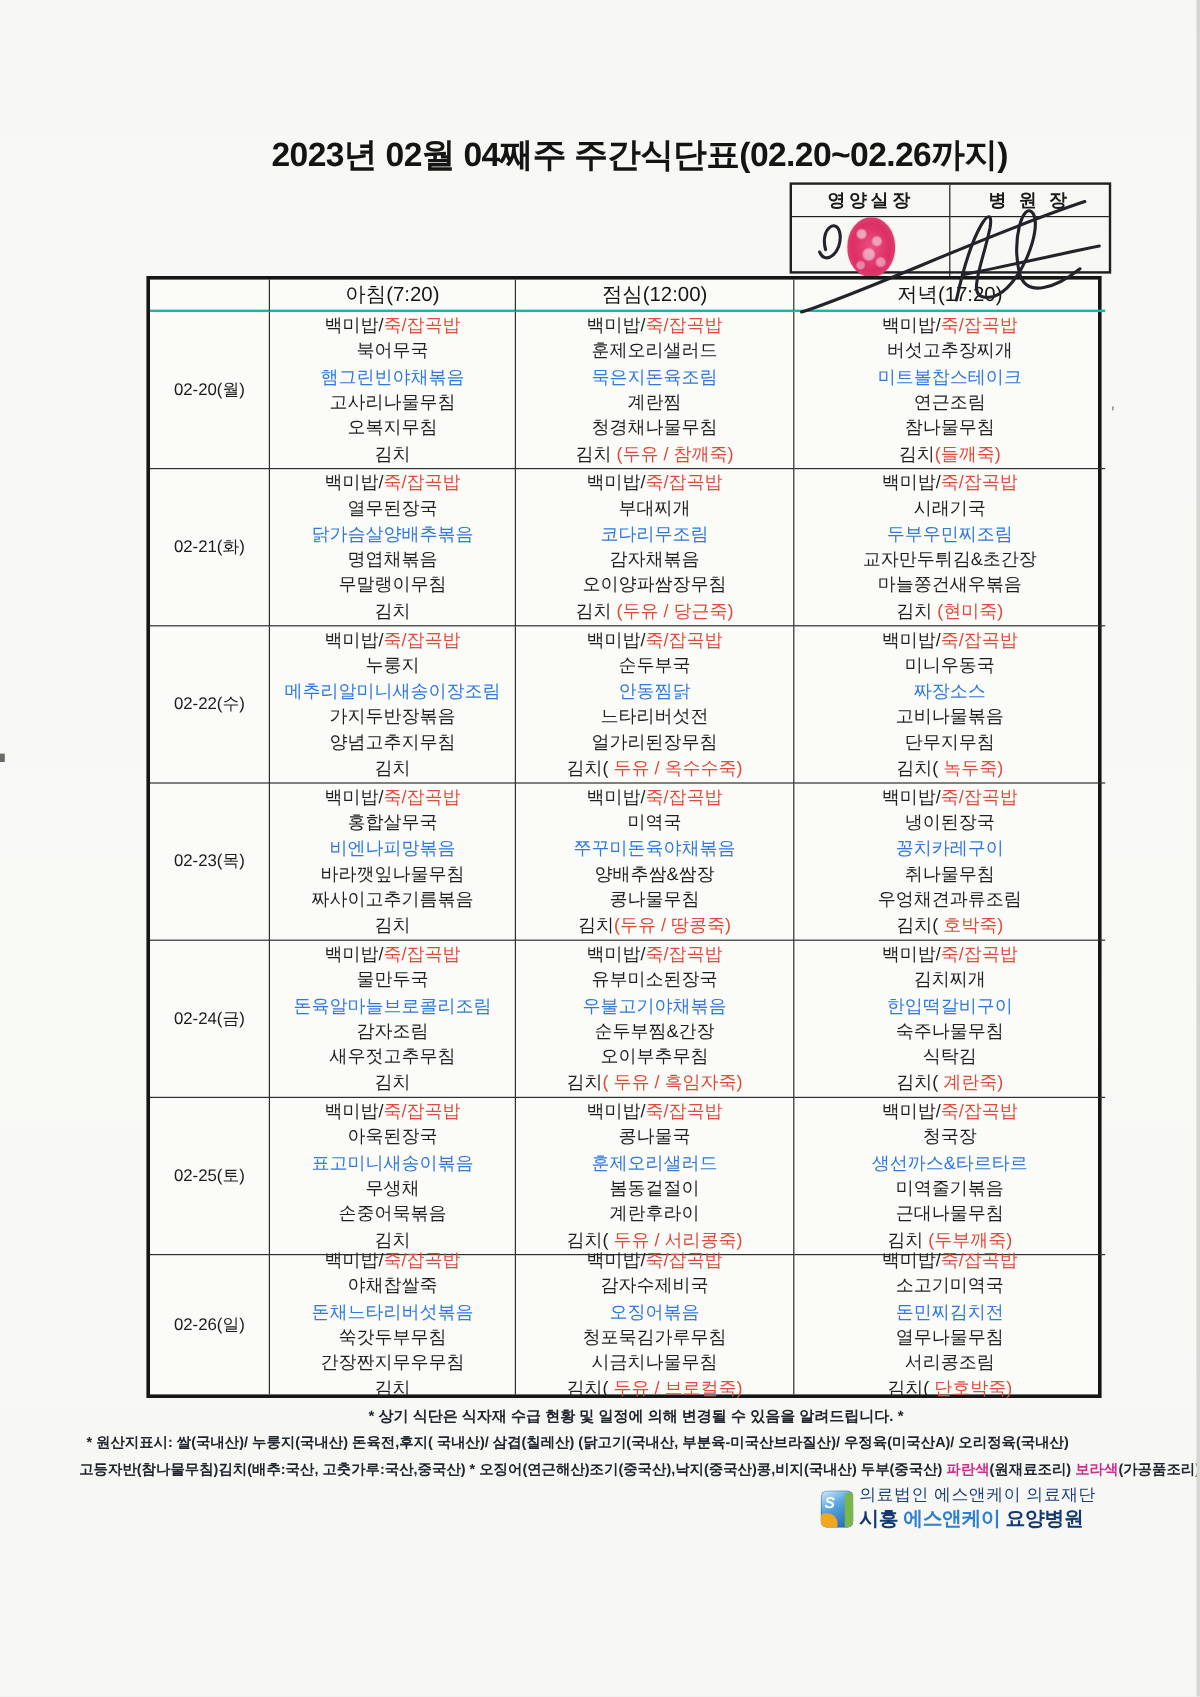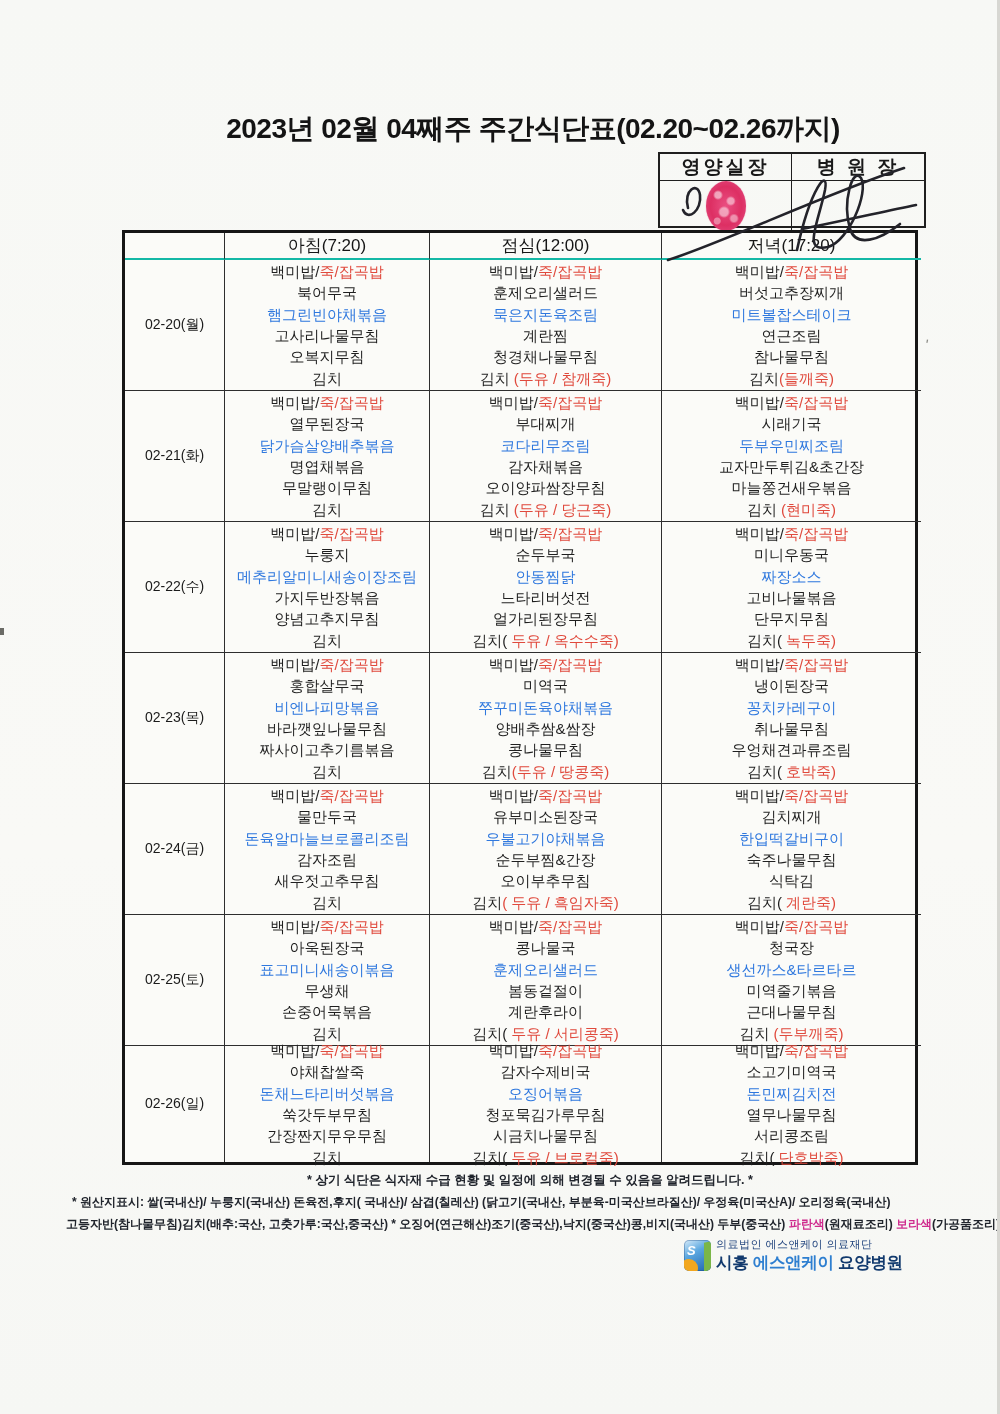"영양실장" .sign-h { font-size: 19px -> 15px }
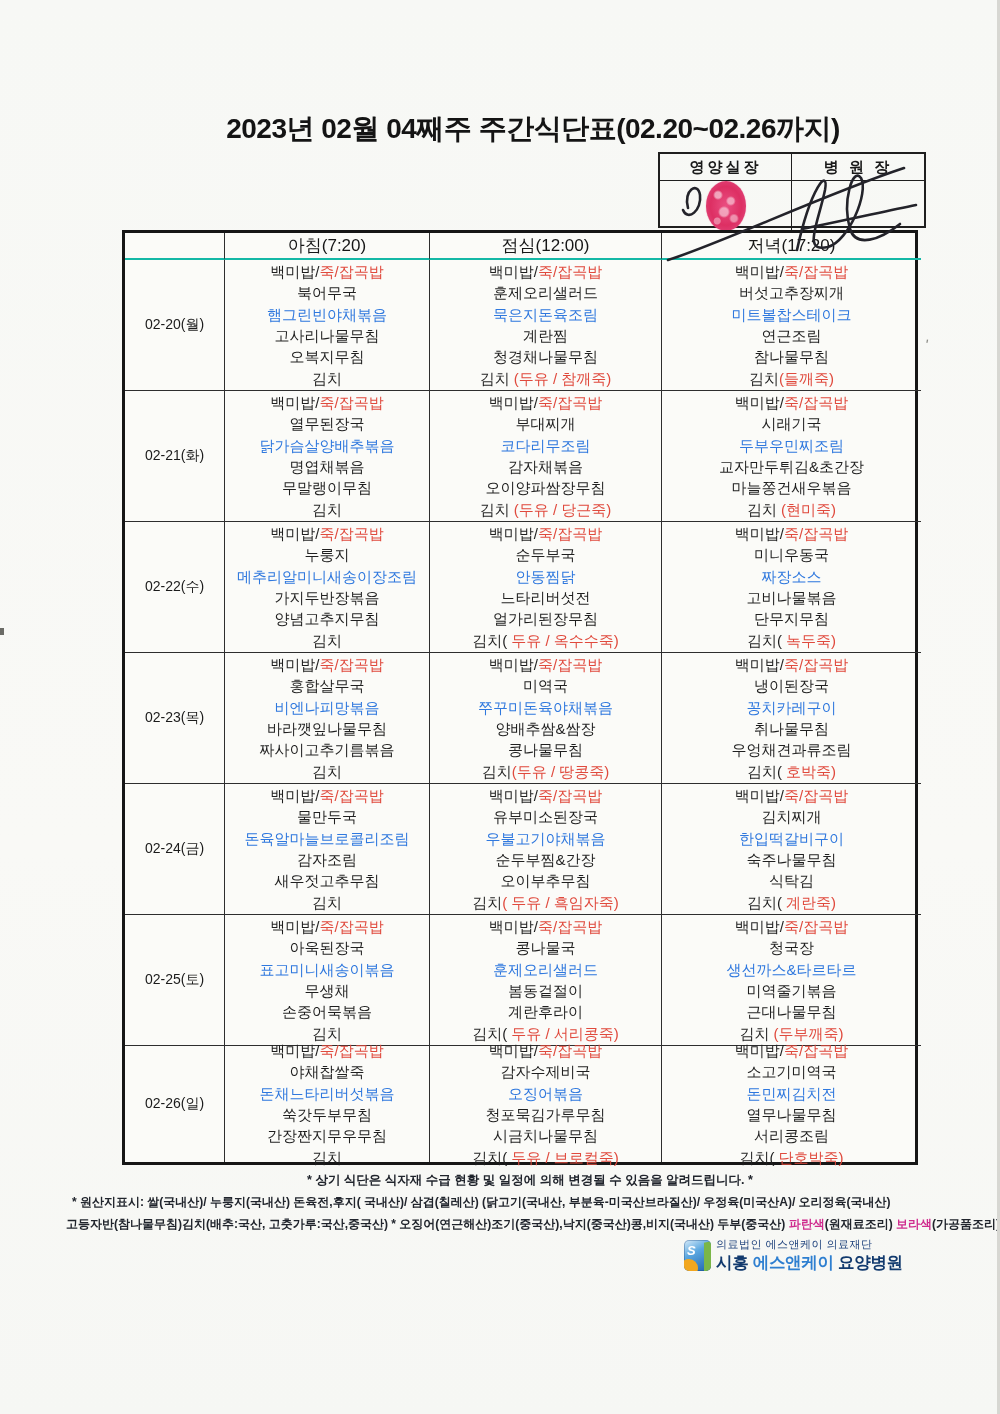"의료법인 에스앤케이 의료재단" .logo-top { font-size: 11px -> 14px }
